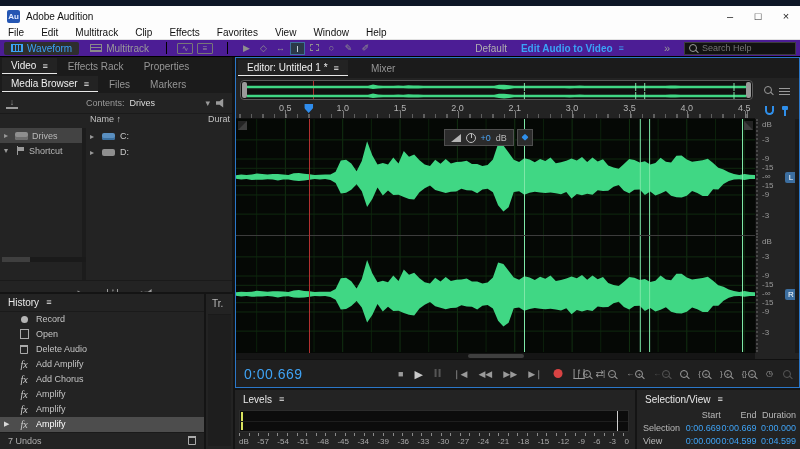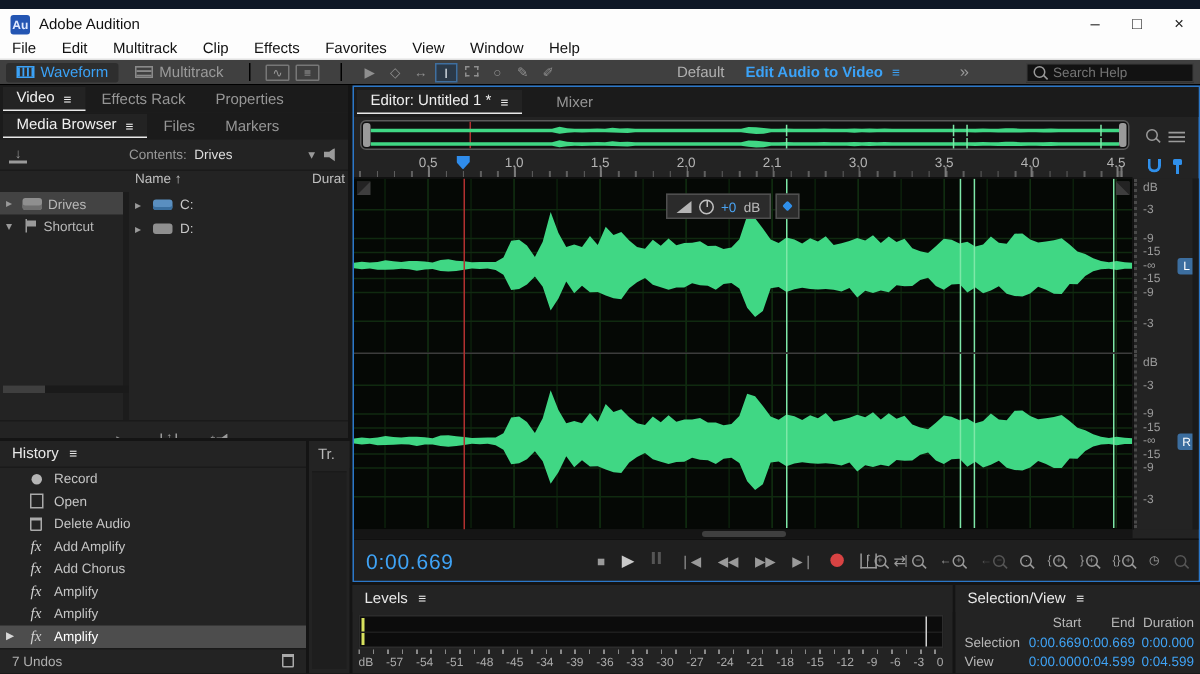"Waveform" .toolbar { background: #404040 -> #4c1d95 }
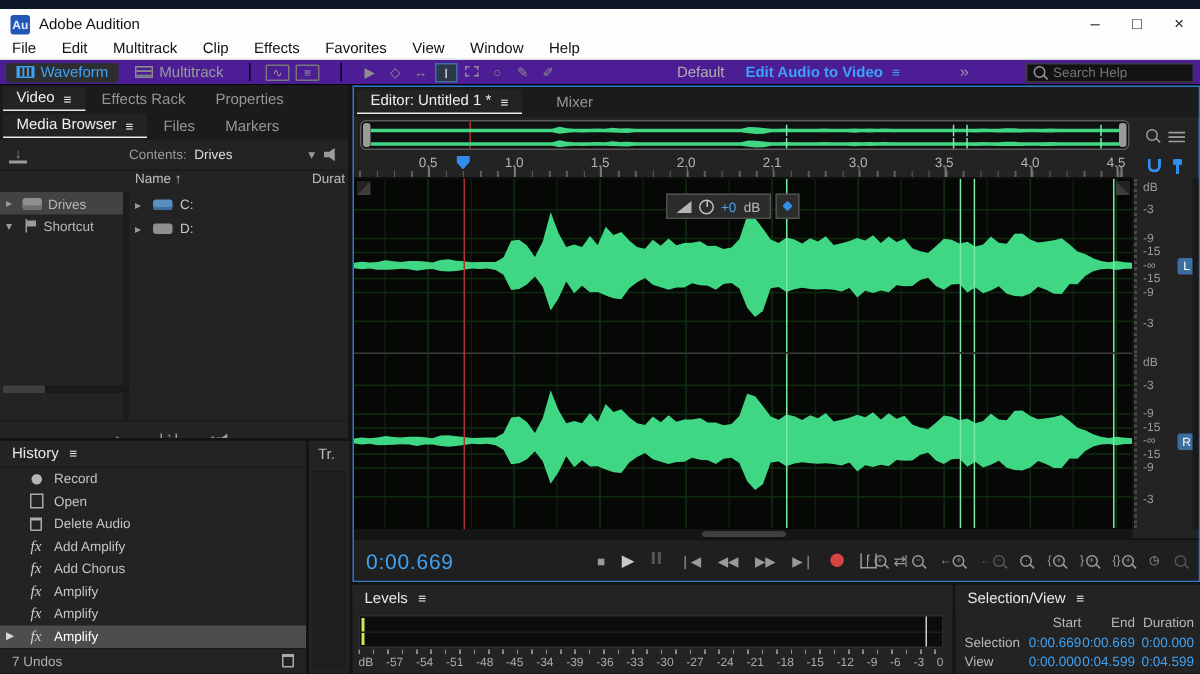"Search Help" .searchbox { margin-left: 24px -> none }
